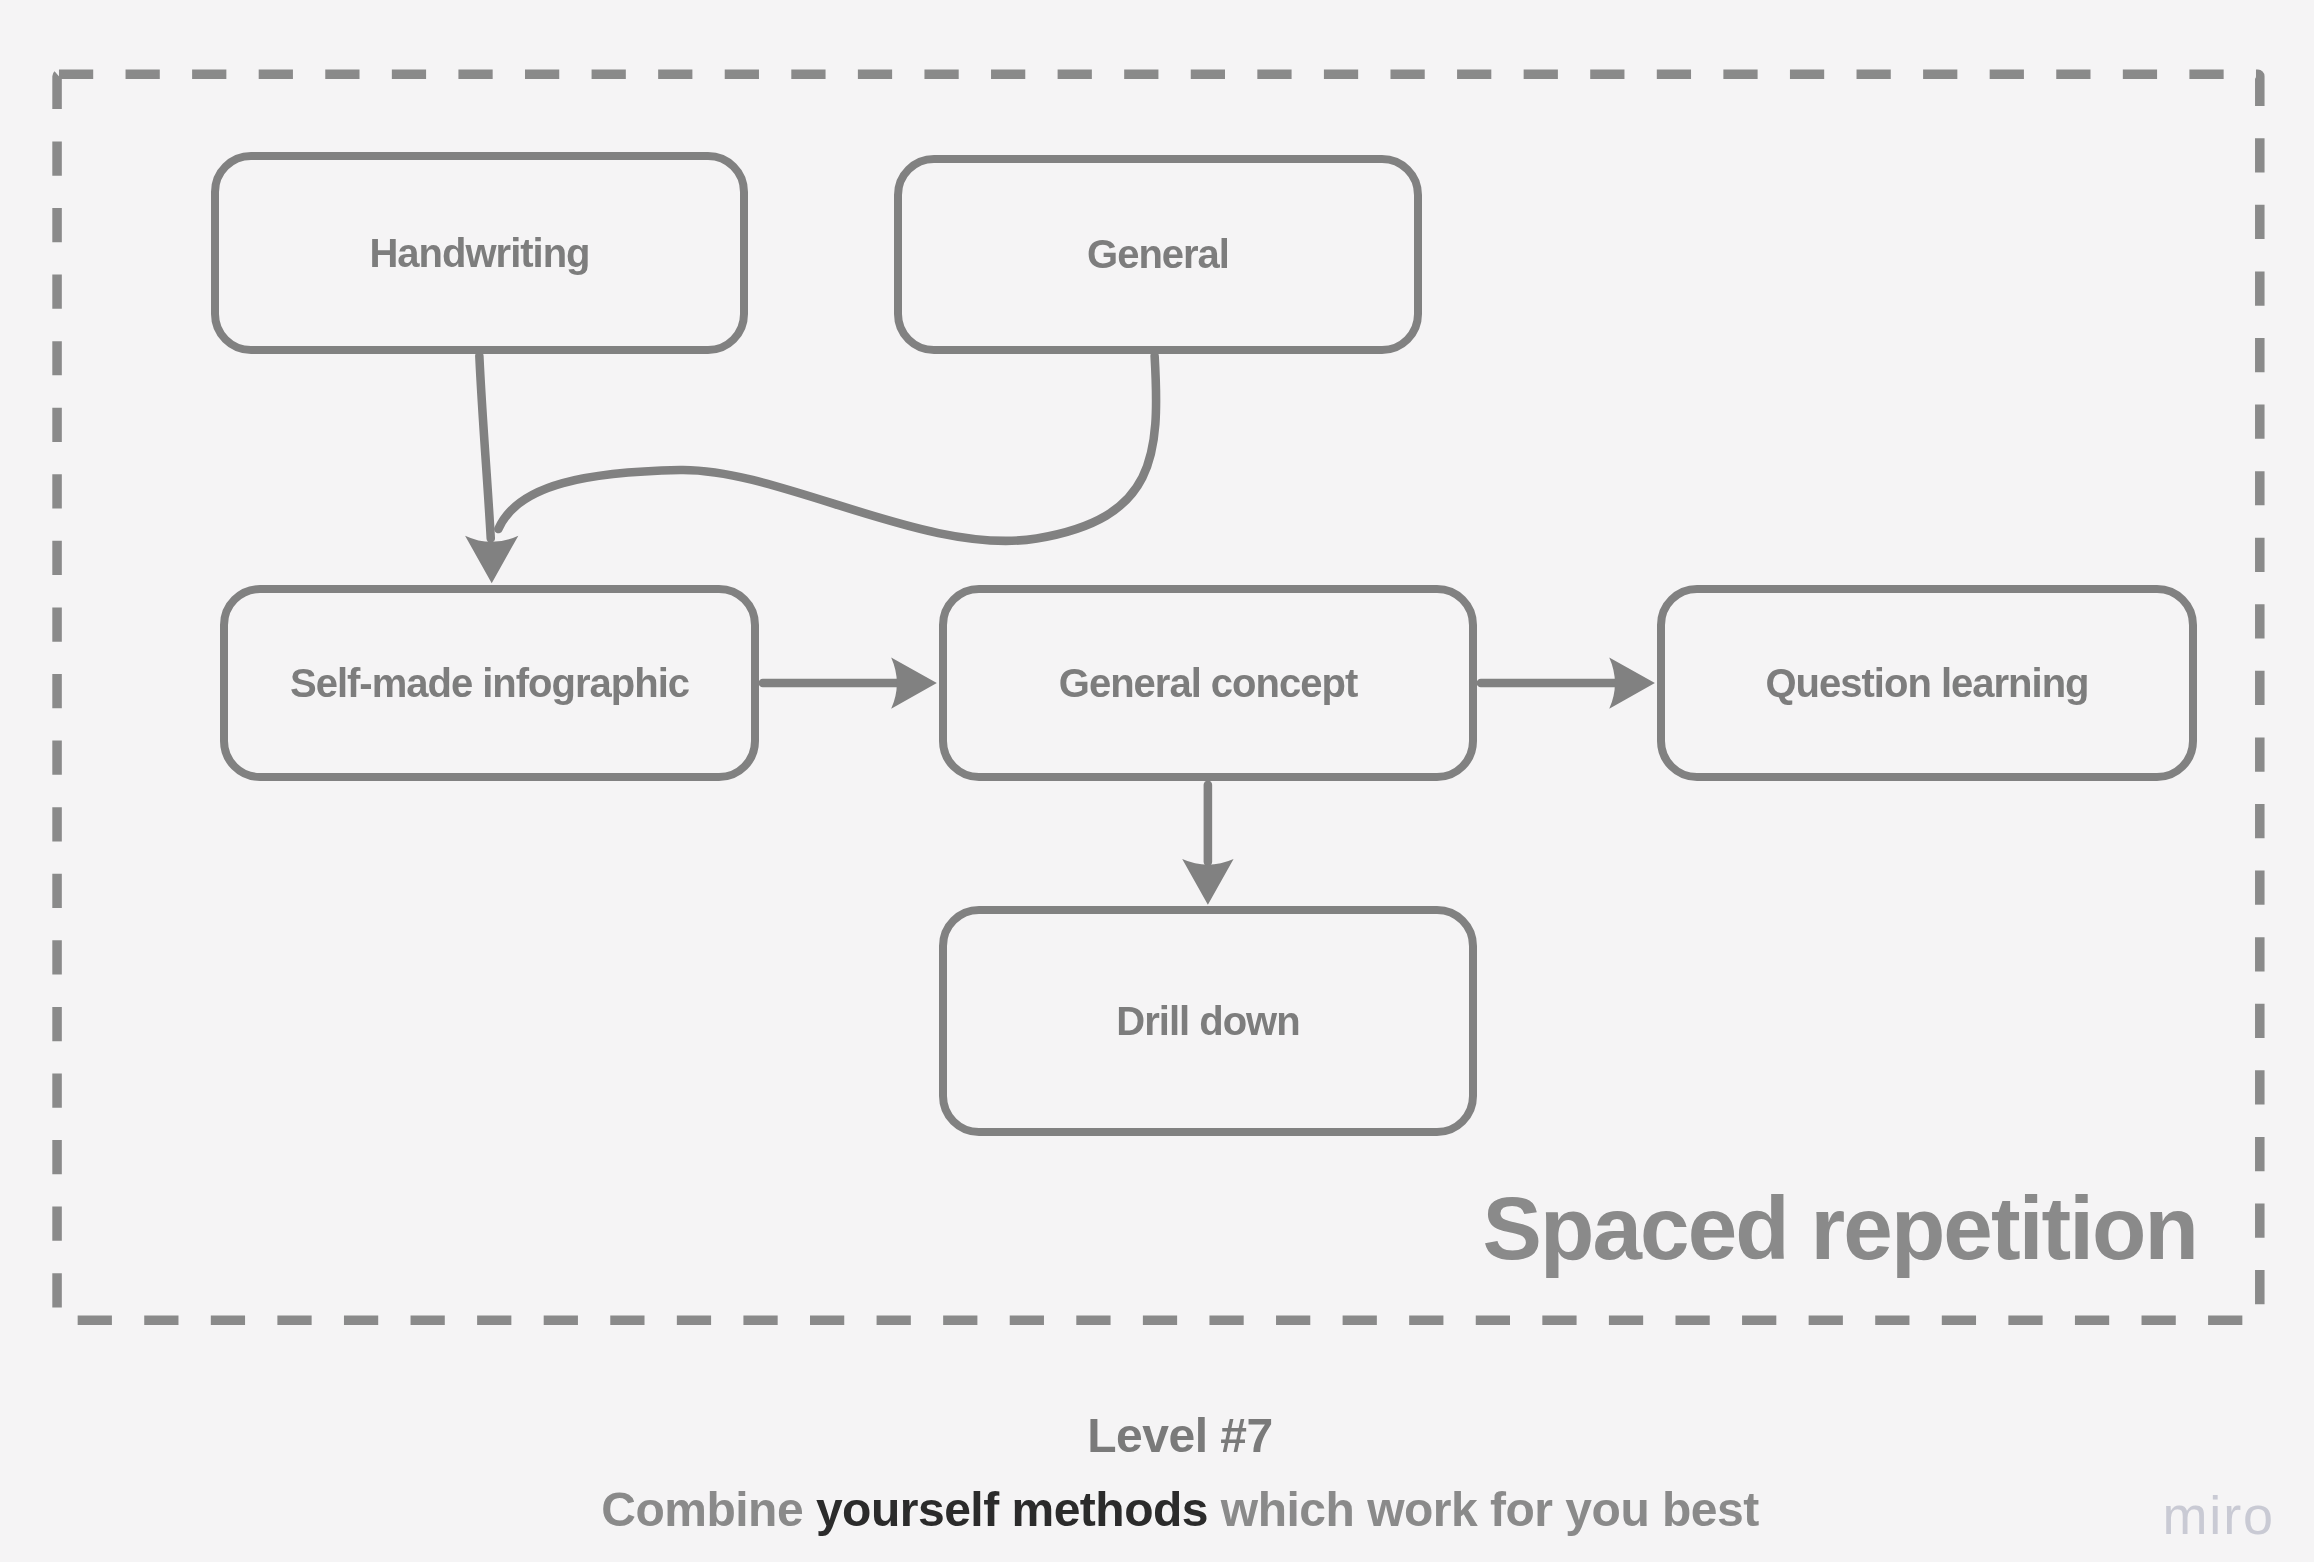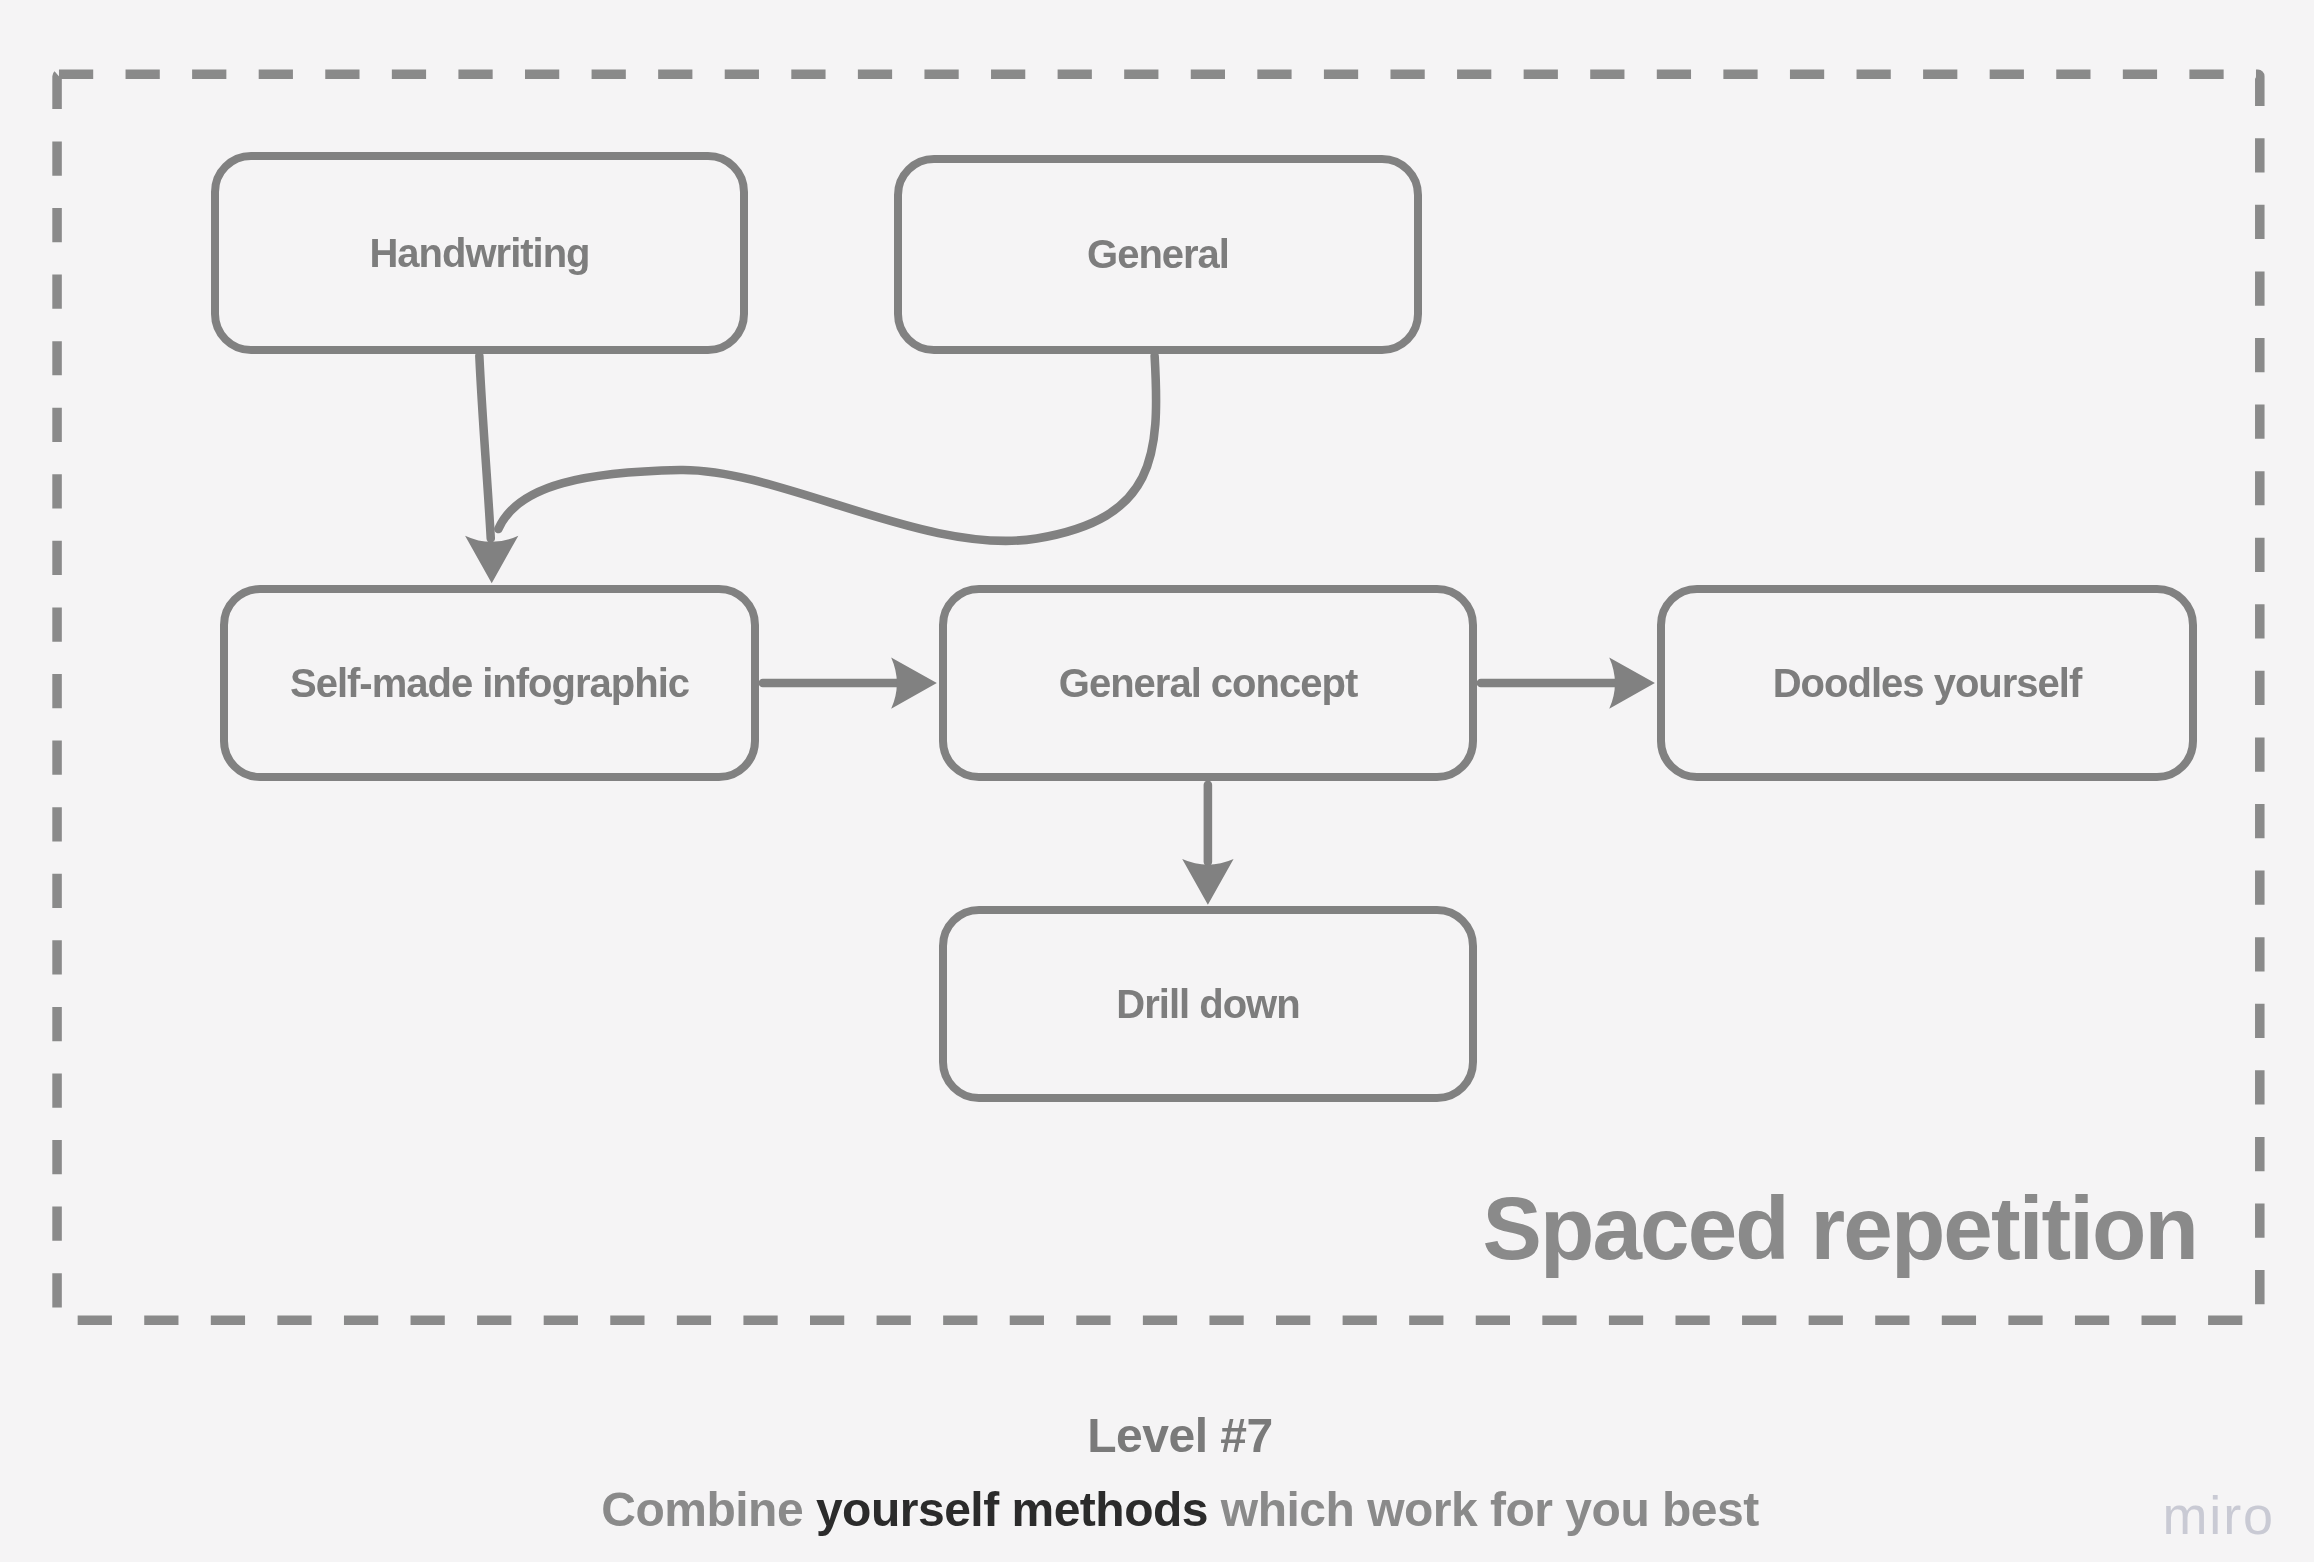"Doodles yourself" span.node-label { text: Doodles yourself -> Question learning }
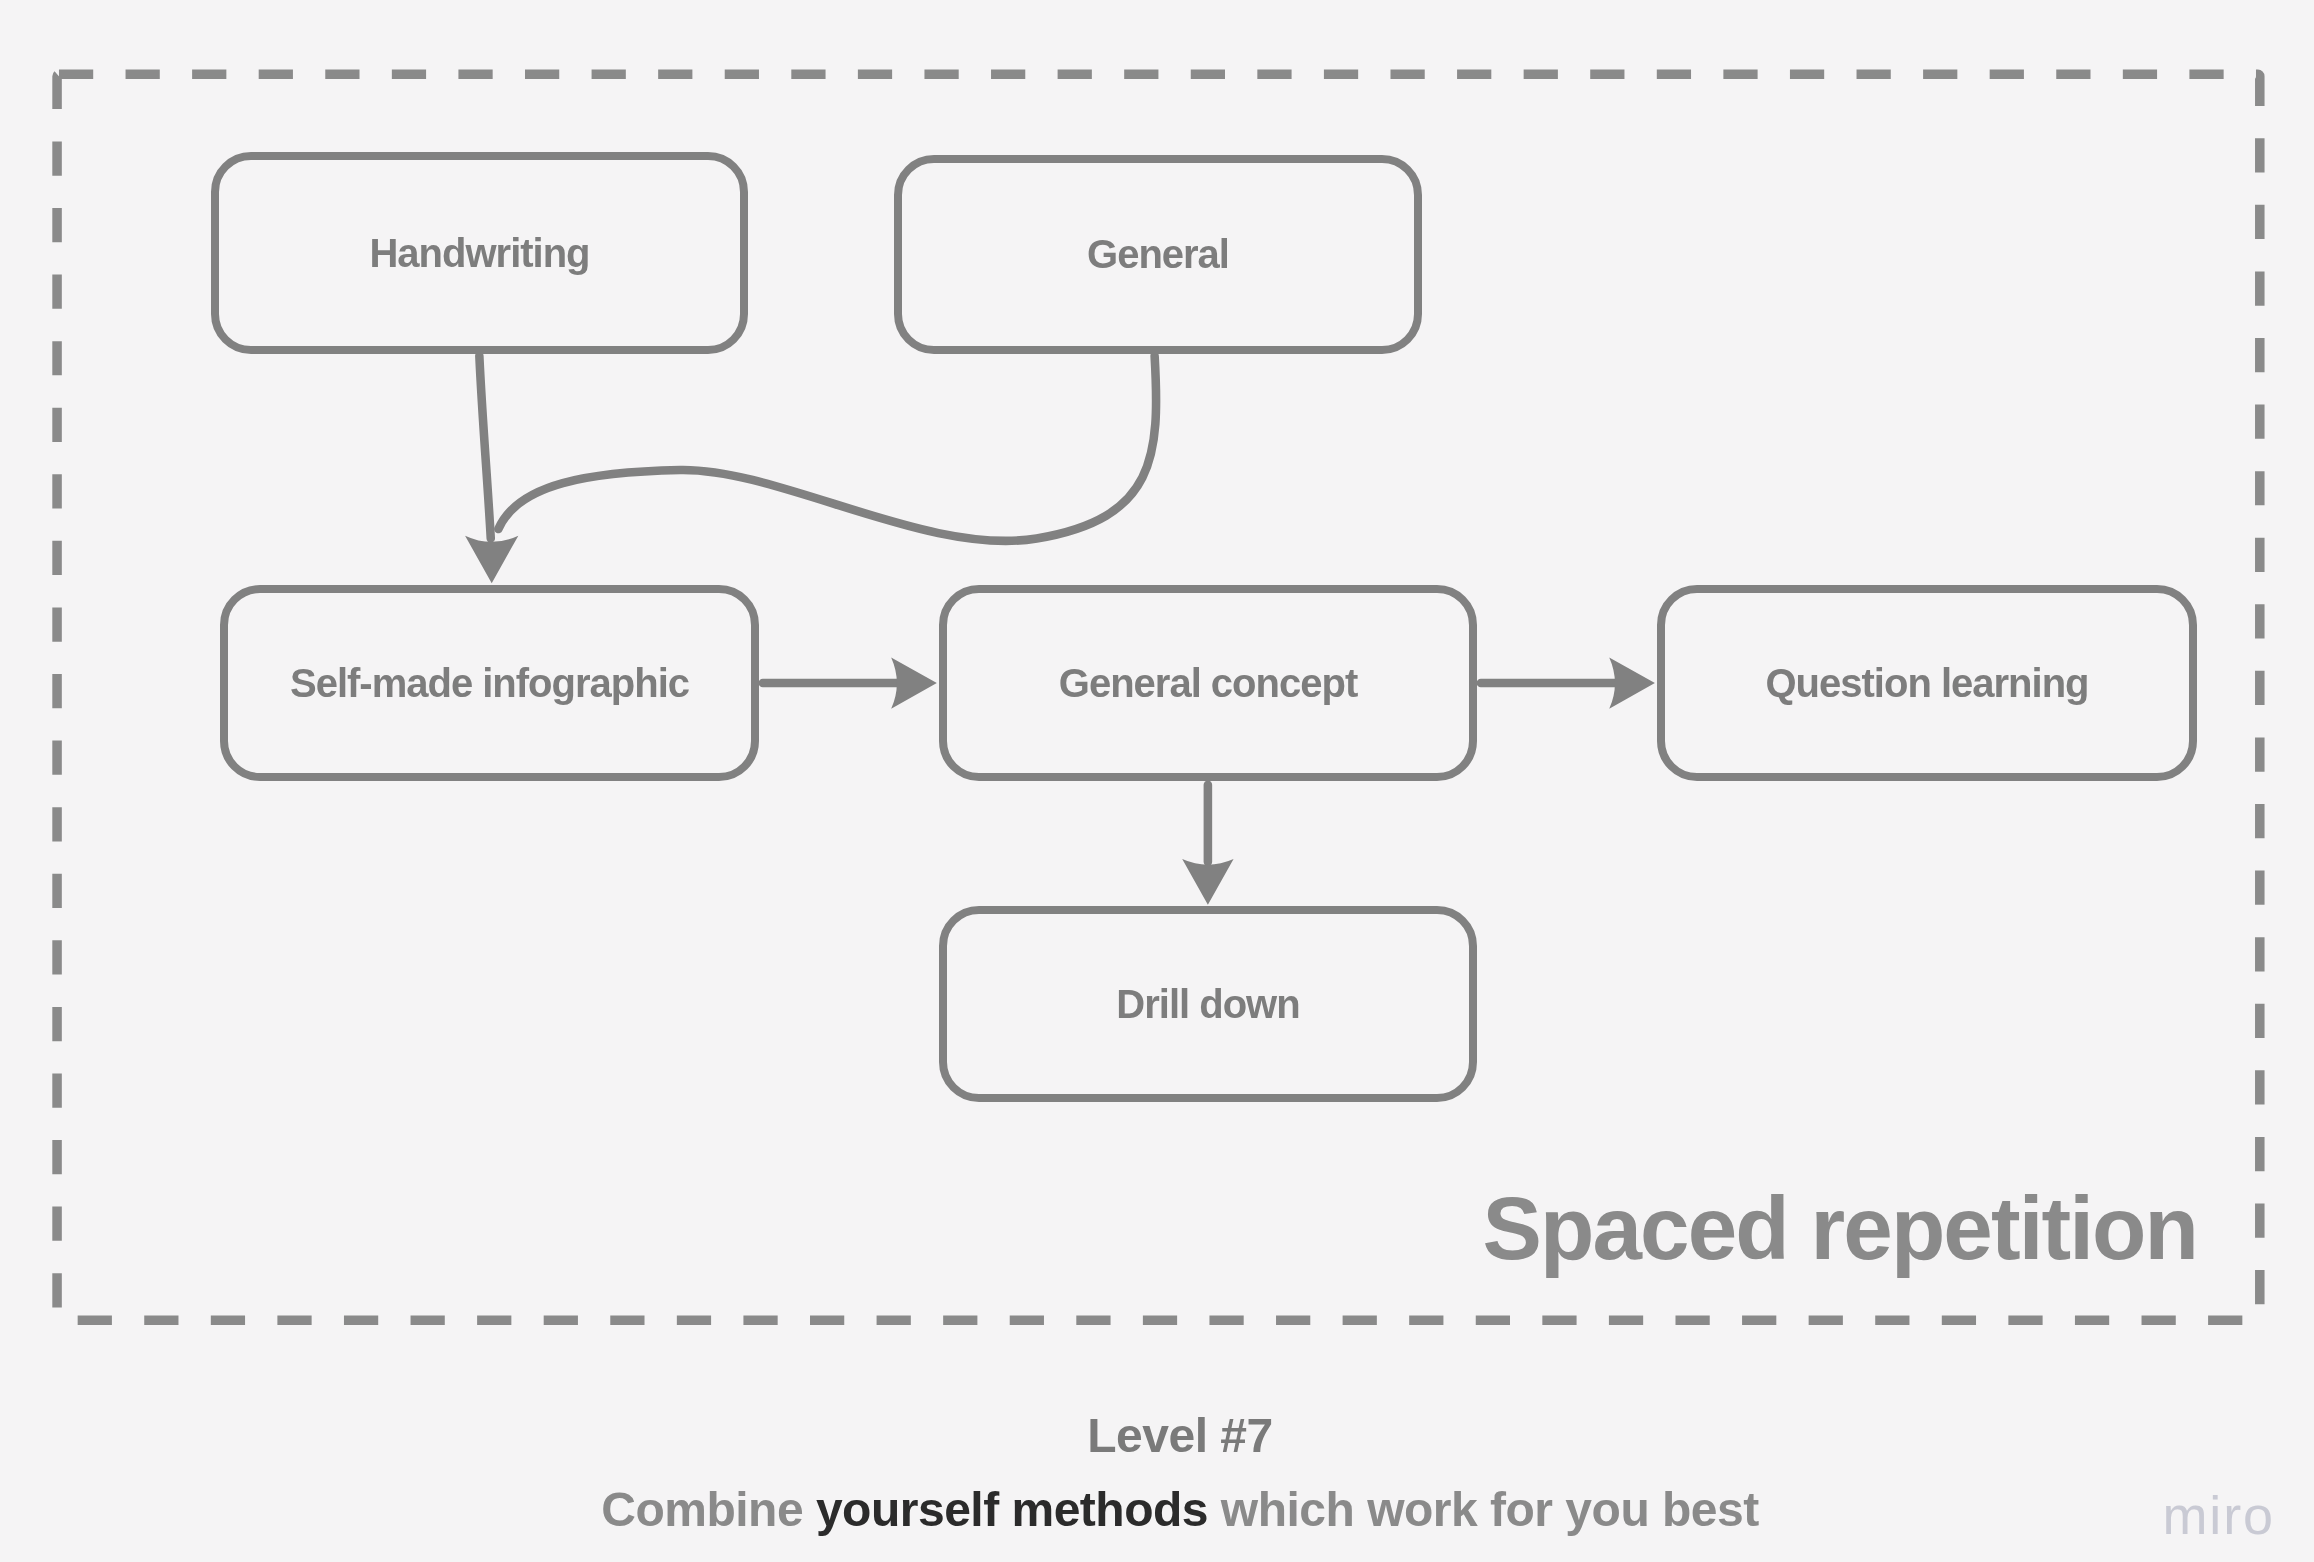"Drill down" div.node { height: 196px -> 230px }
